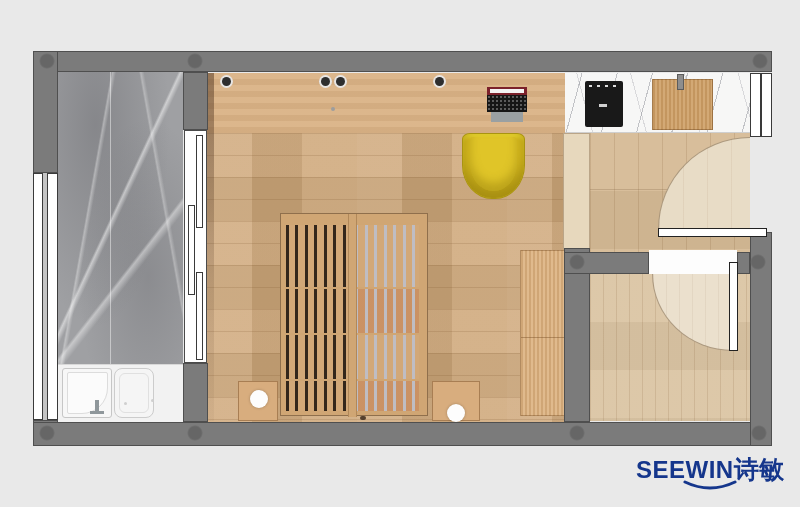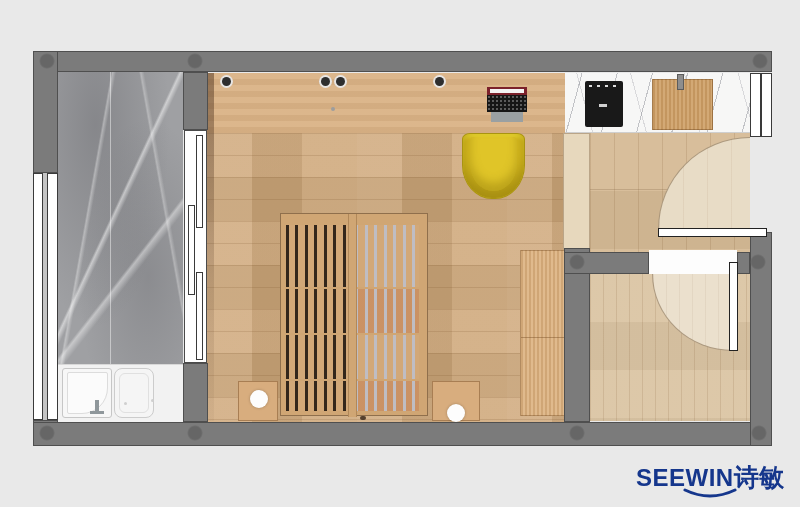"SEEWIN" div.a { margin-top: 8px -> none }
